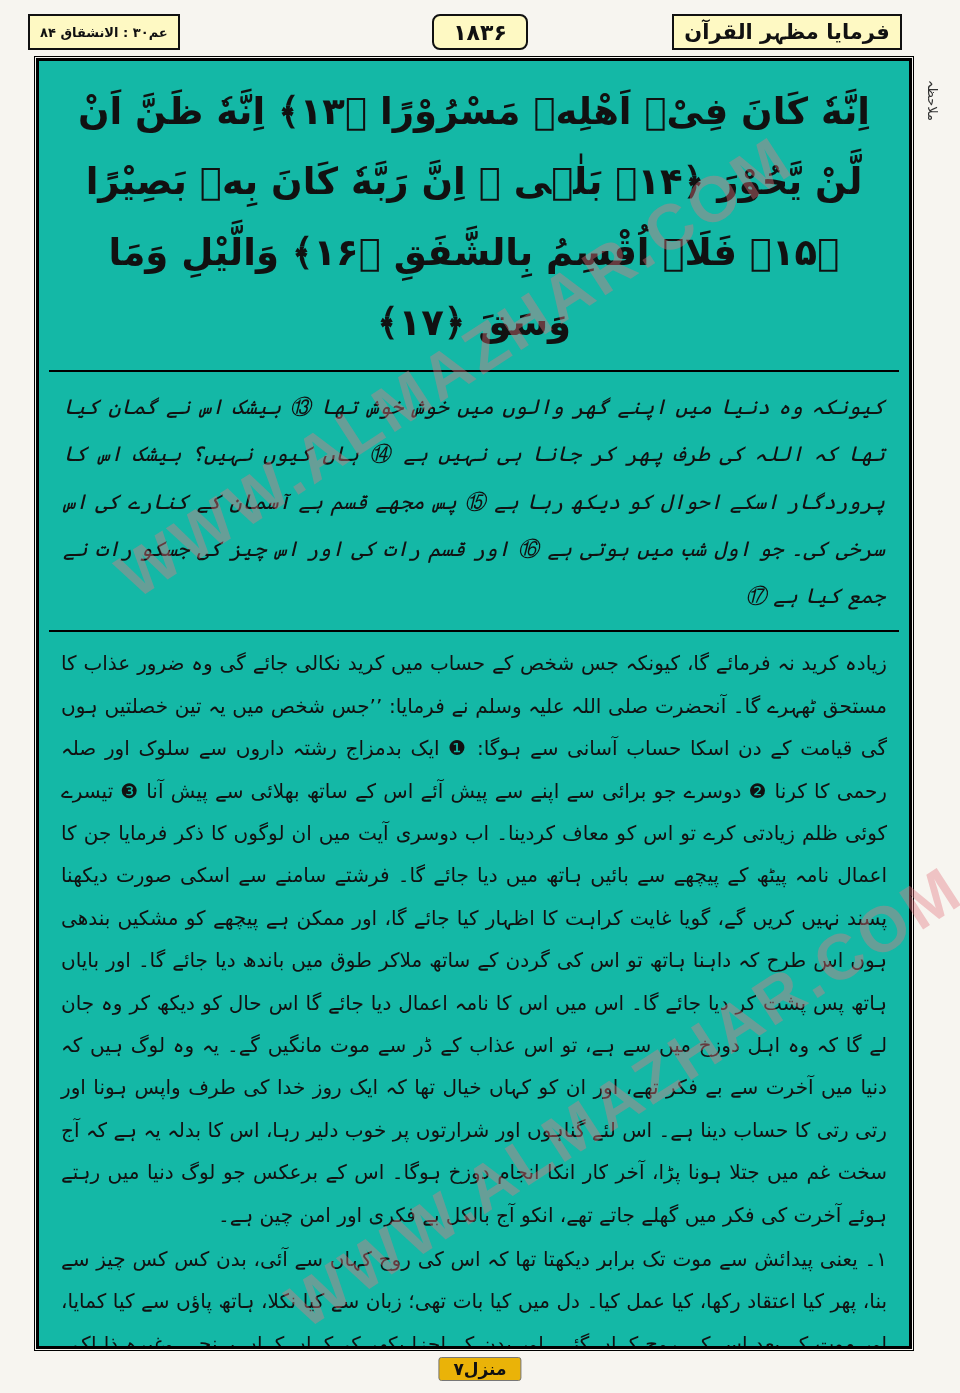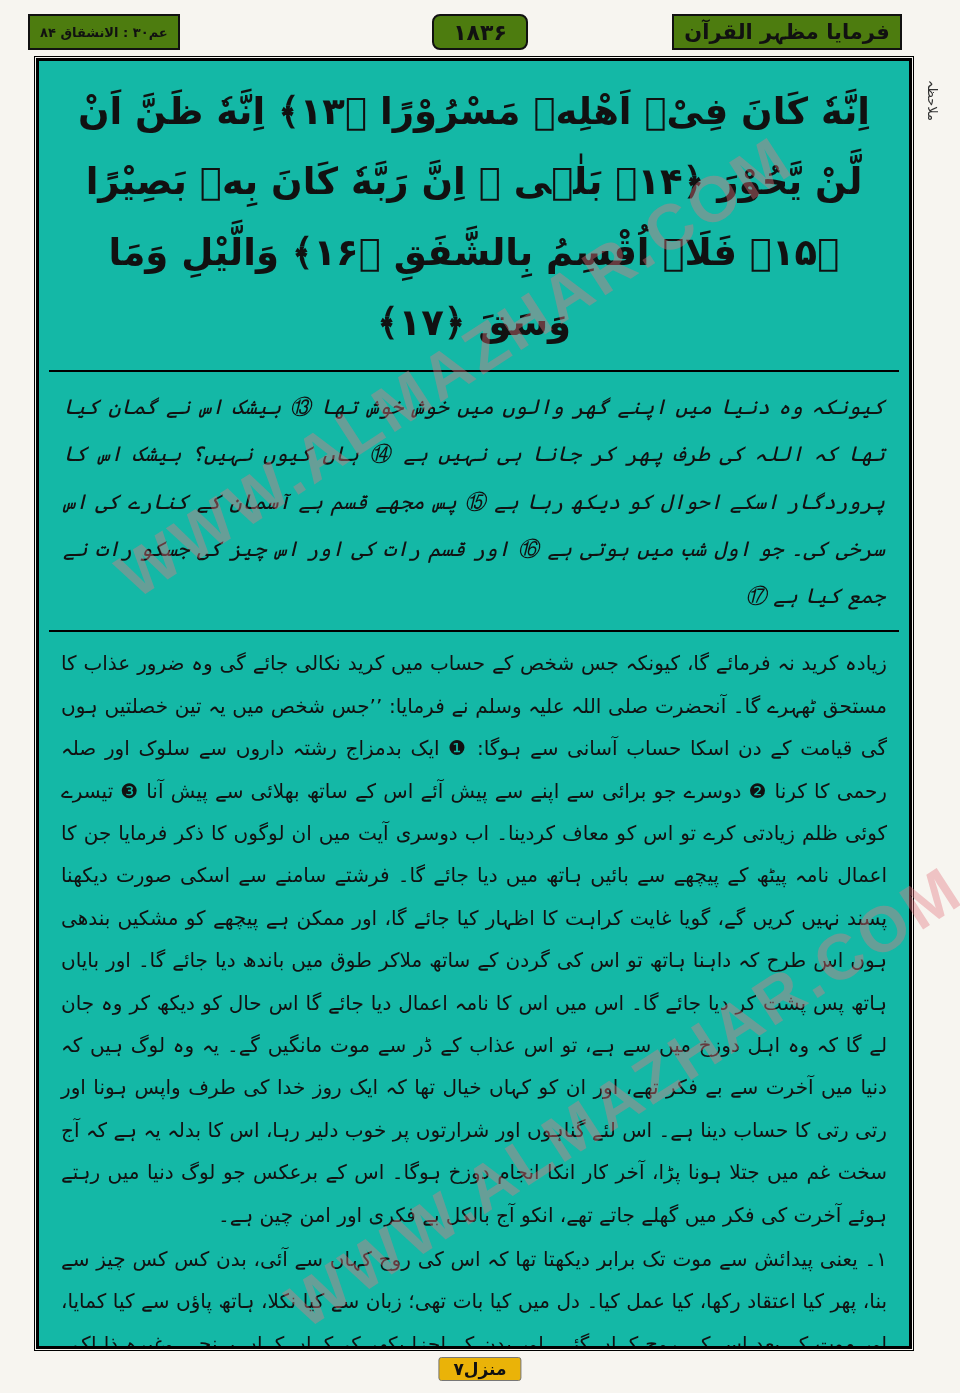"عم۳۰ : الانشقاق ۸۴" .hbox { background: #4d7c0f -> #fef9c3 }
